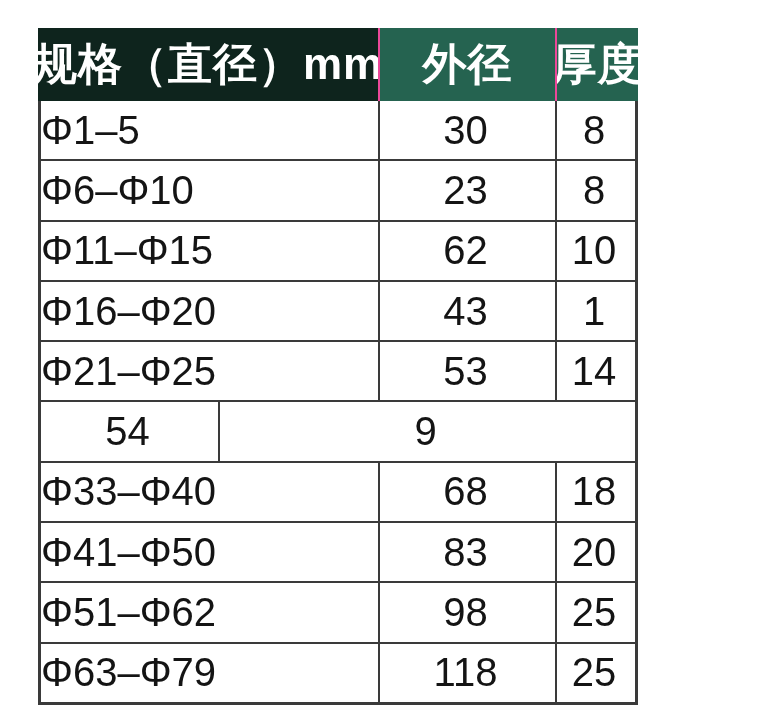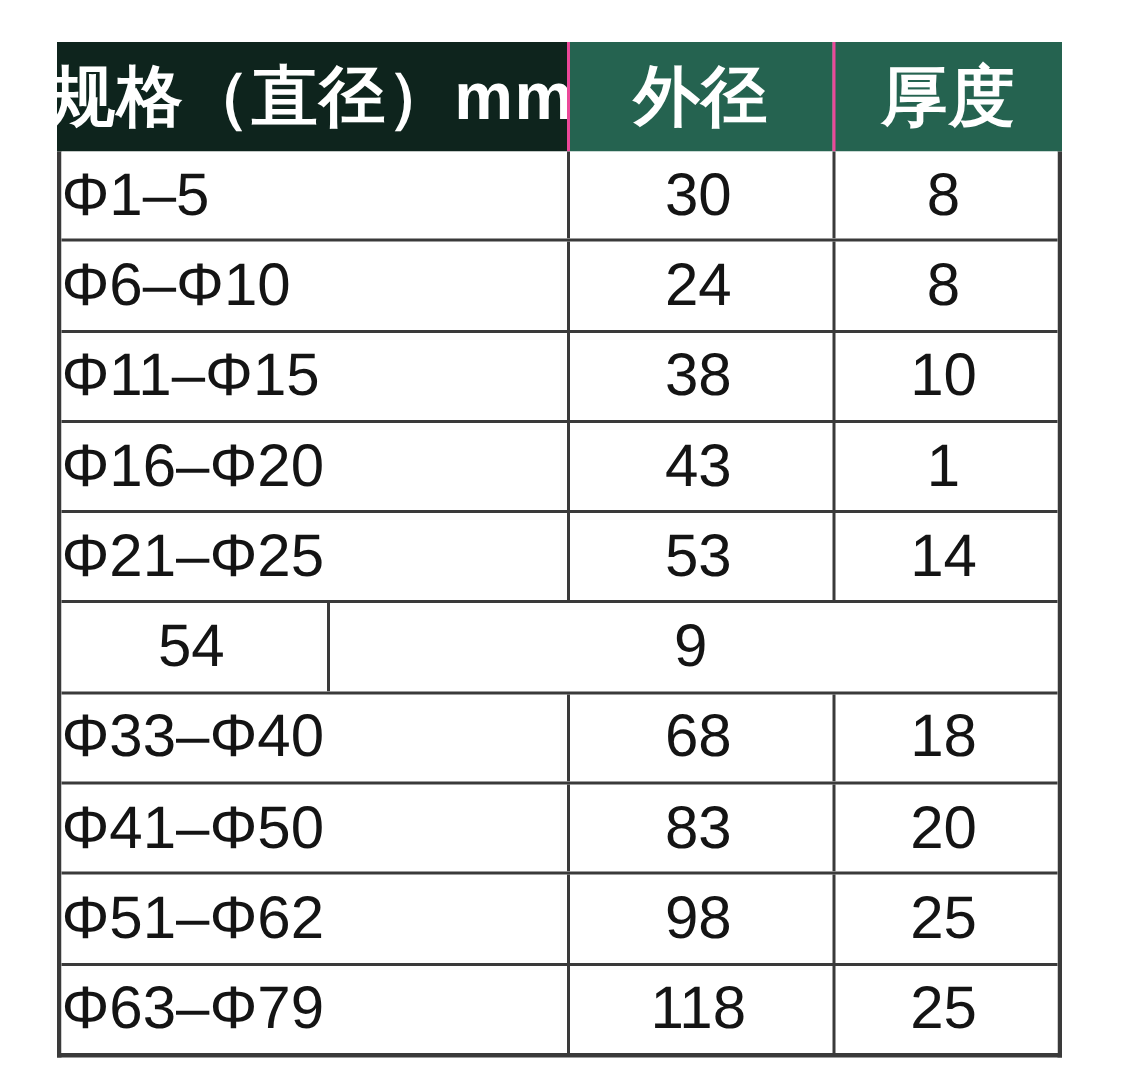"规格（直径）mm" .spec-table { width: 670px -> 600px }
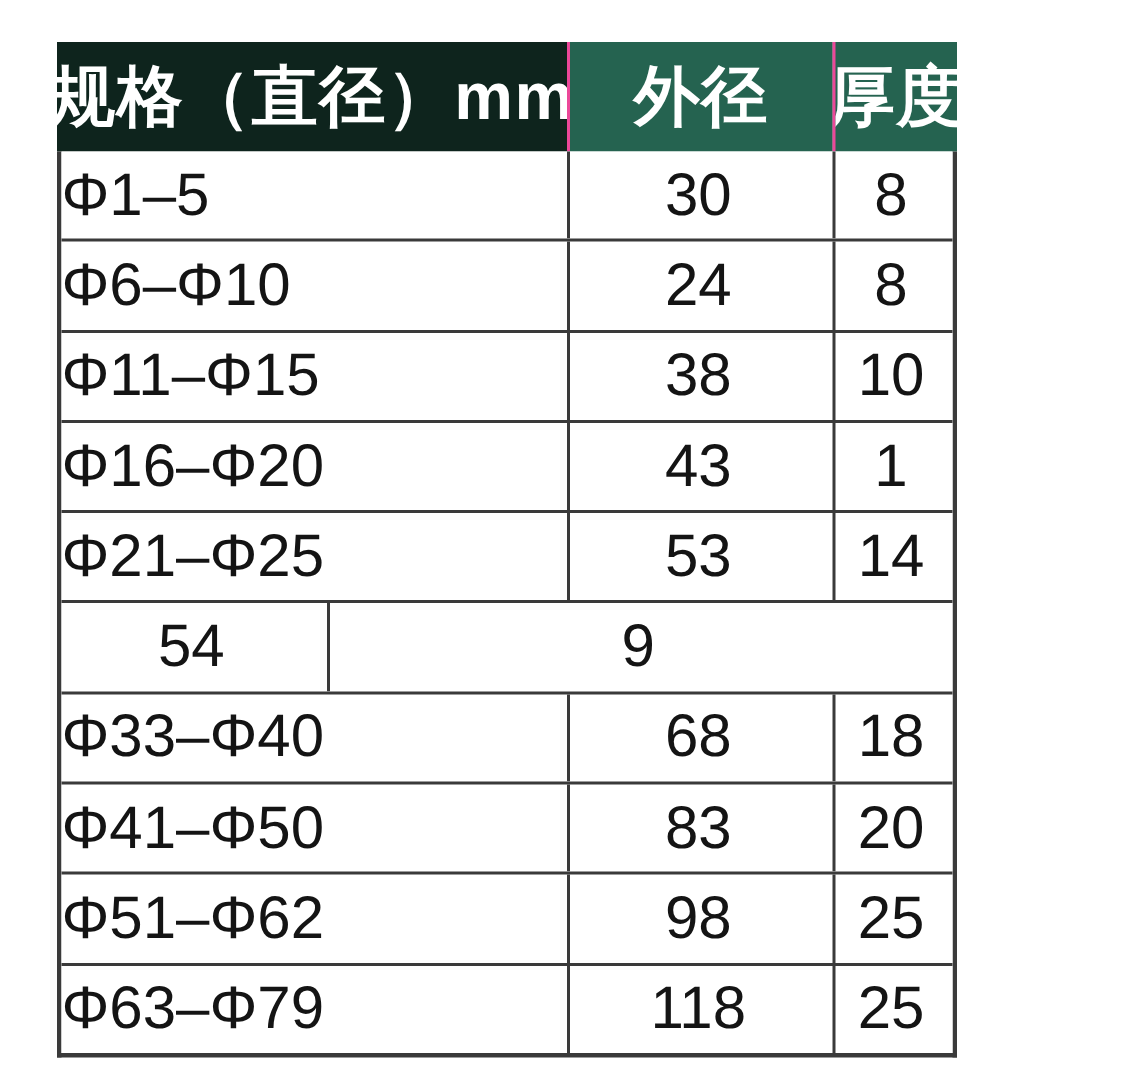"24" div.td { text: 24 -> 23 }
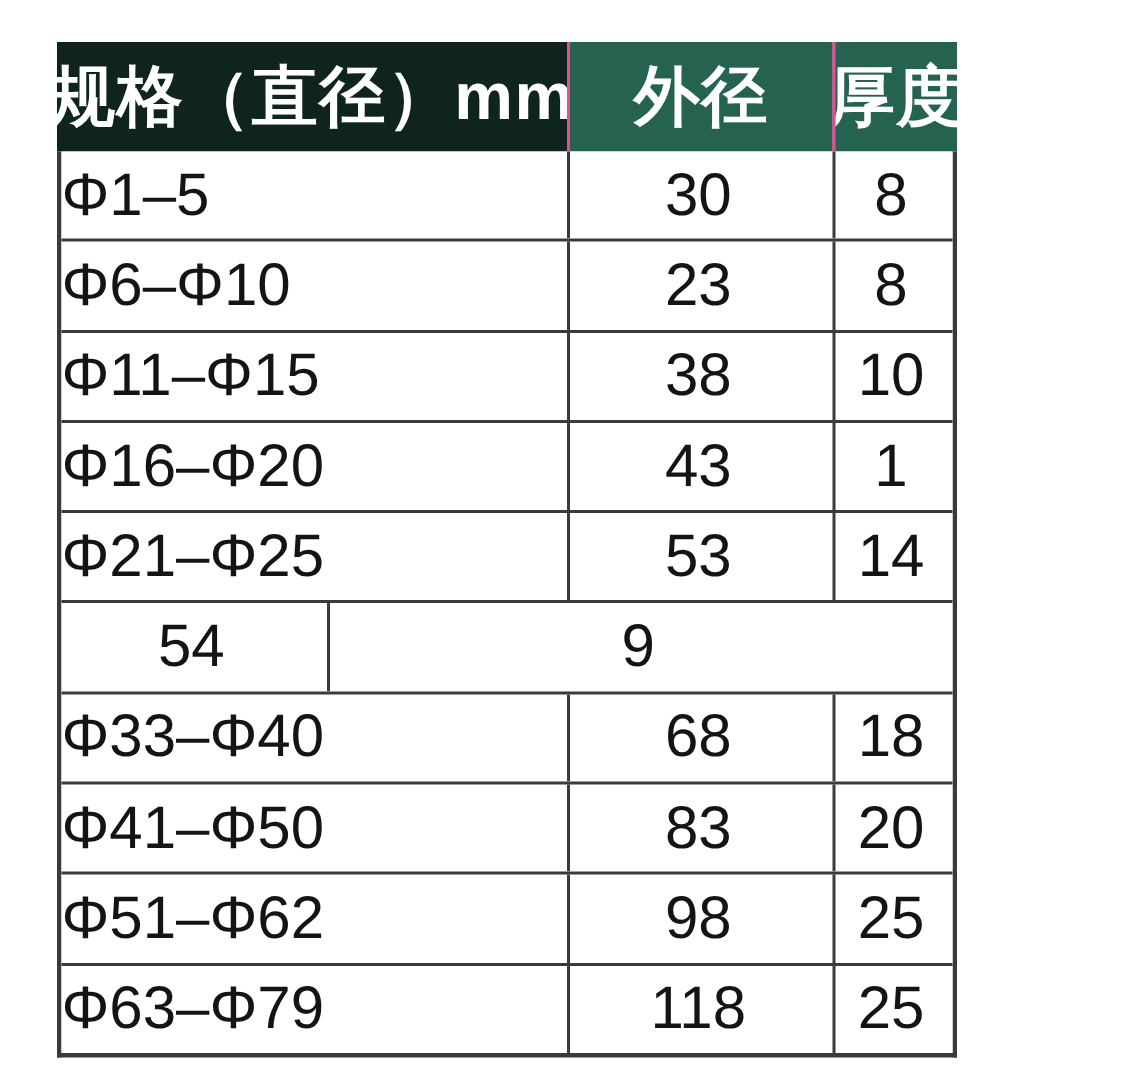"38" div.td { text: 38 -> 62 }
